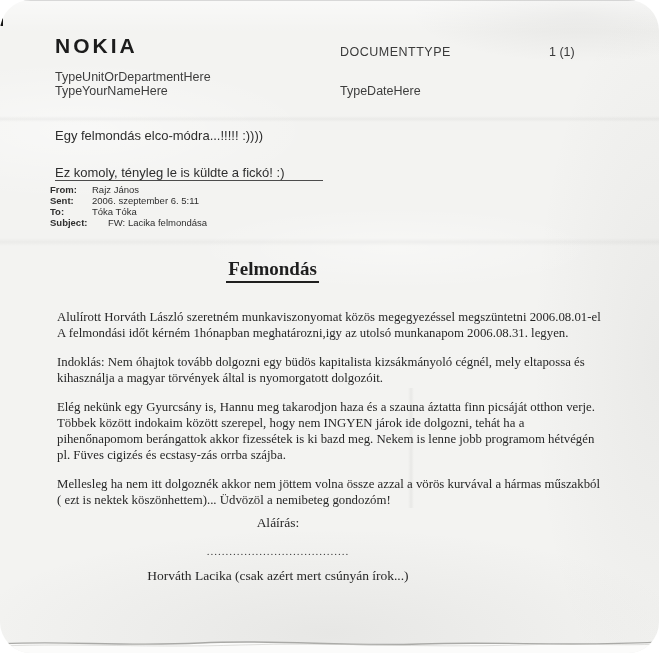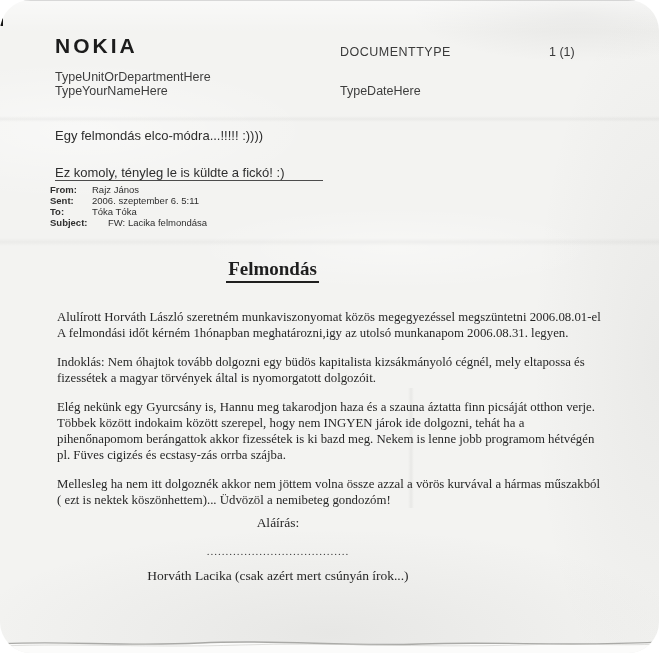"Indoklás: Nem óhajtok tovább dolgozni" p.para { text: fizessétek -> kihasználja }
